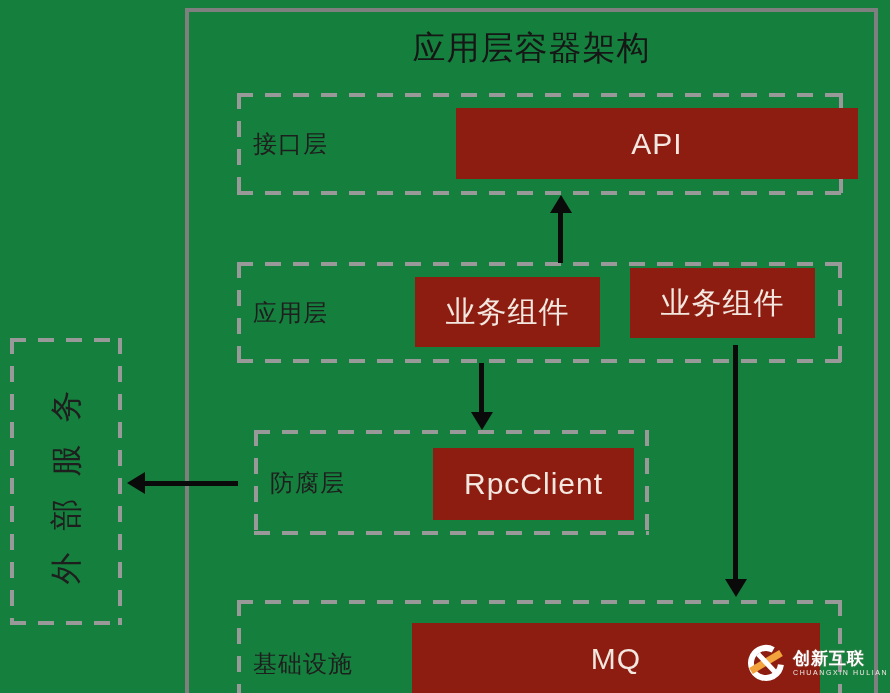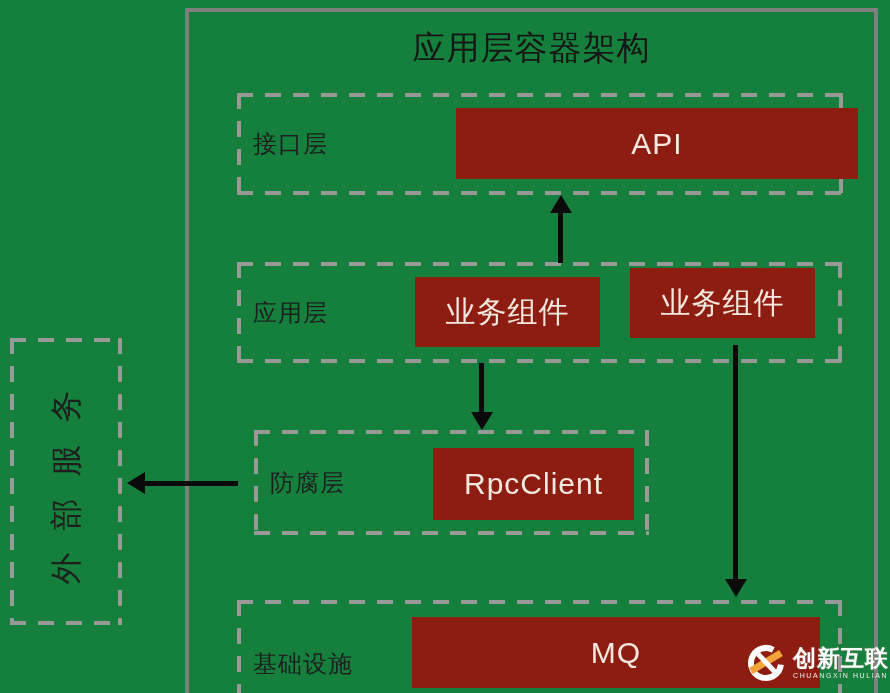"MQ" .node-mq { top: 17px -> 23px }
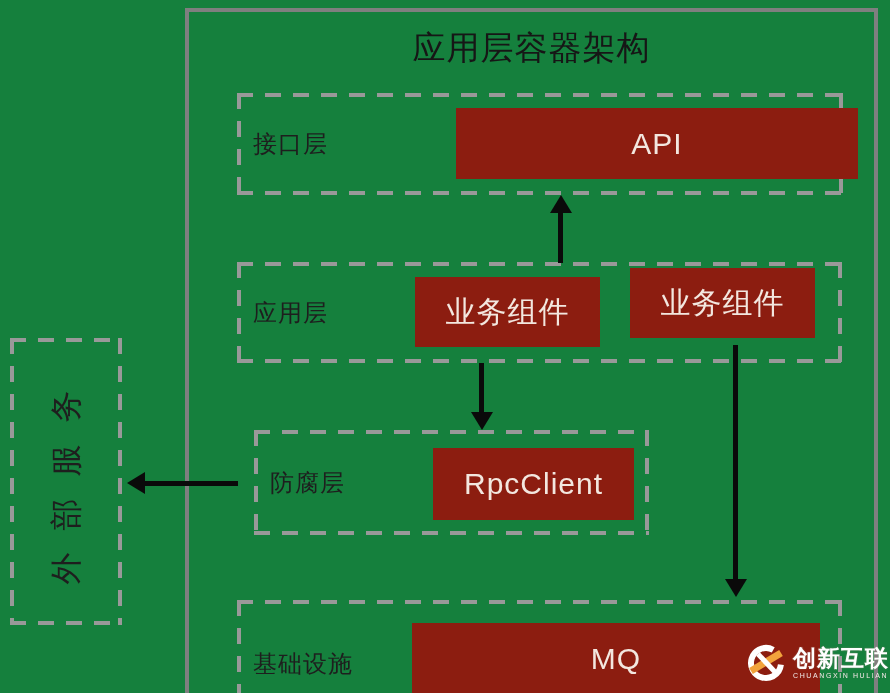"创新互联" .wm-brand { font-size: 23px -> 17px }
